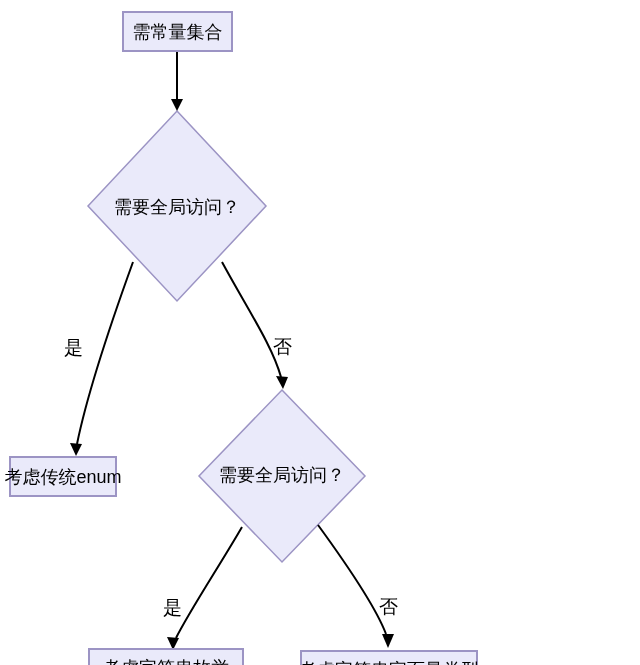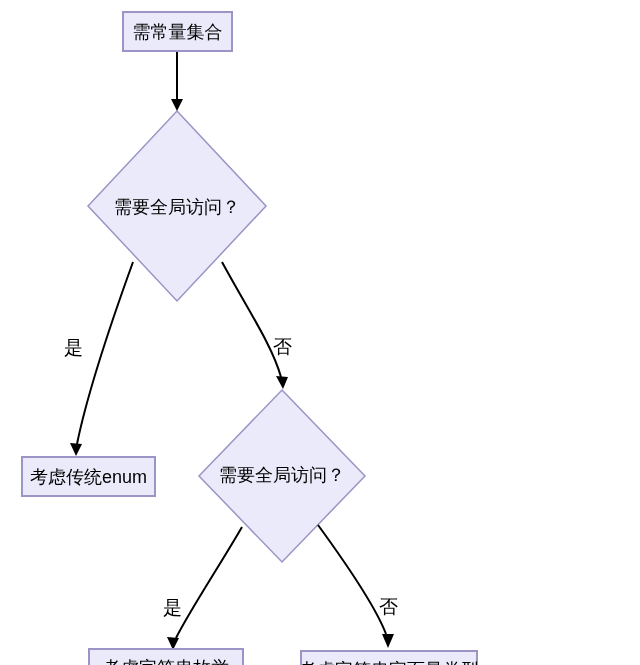"考虑传统enum" div.node-box { left: 21px -> 9px; width: 135px -> 108px }
